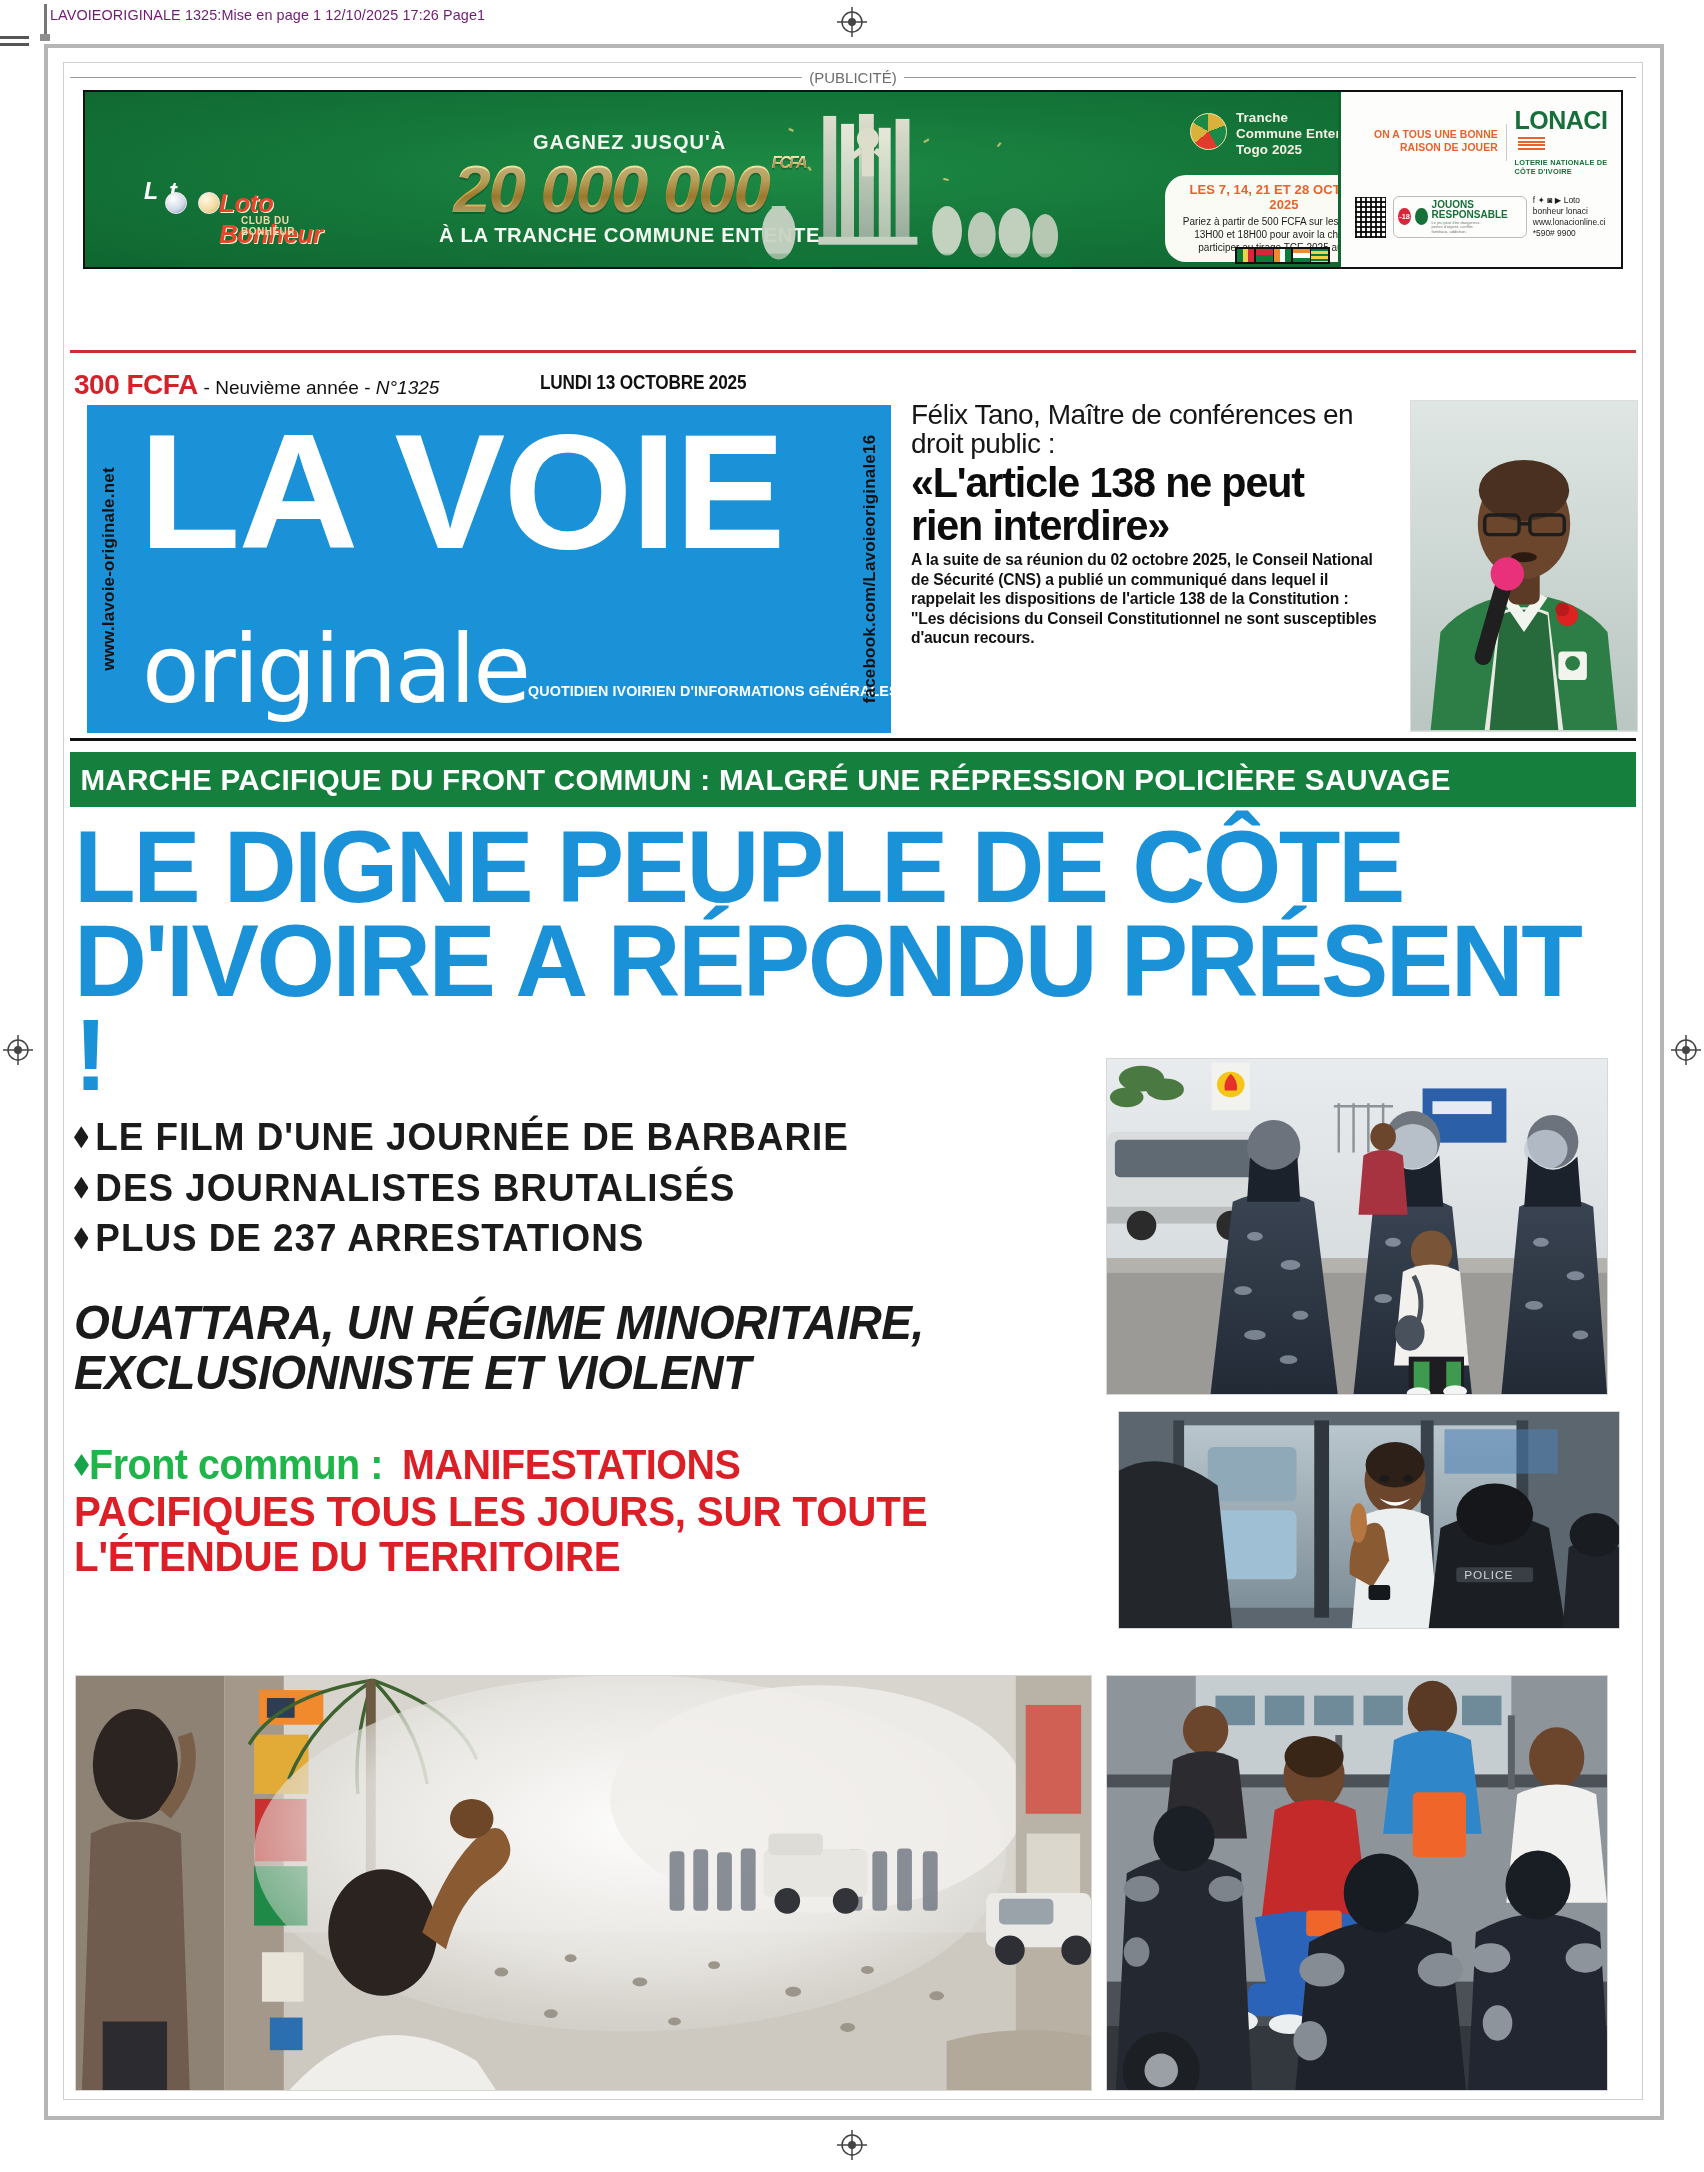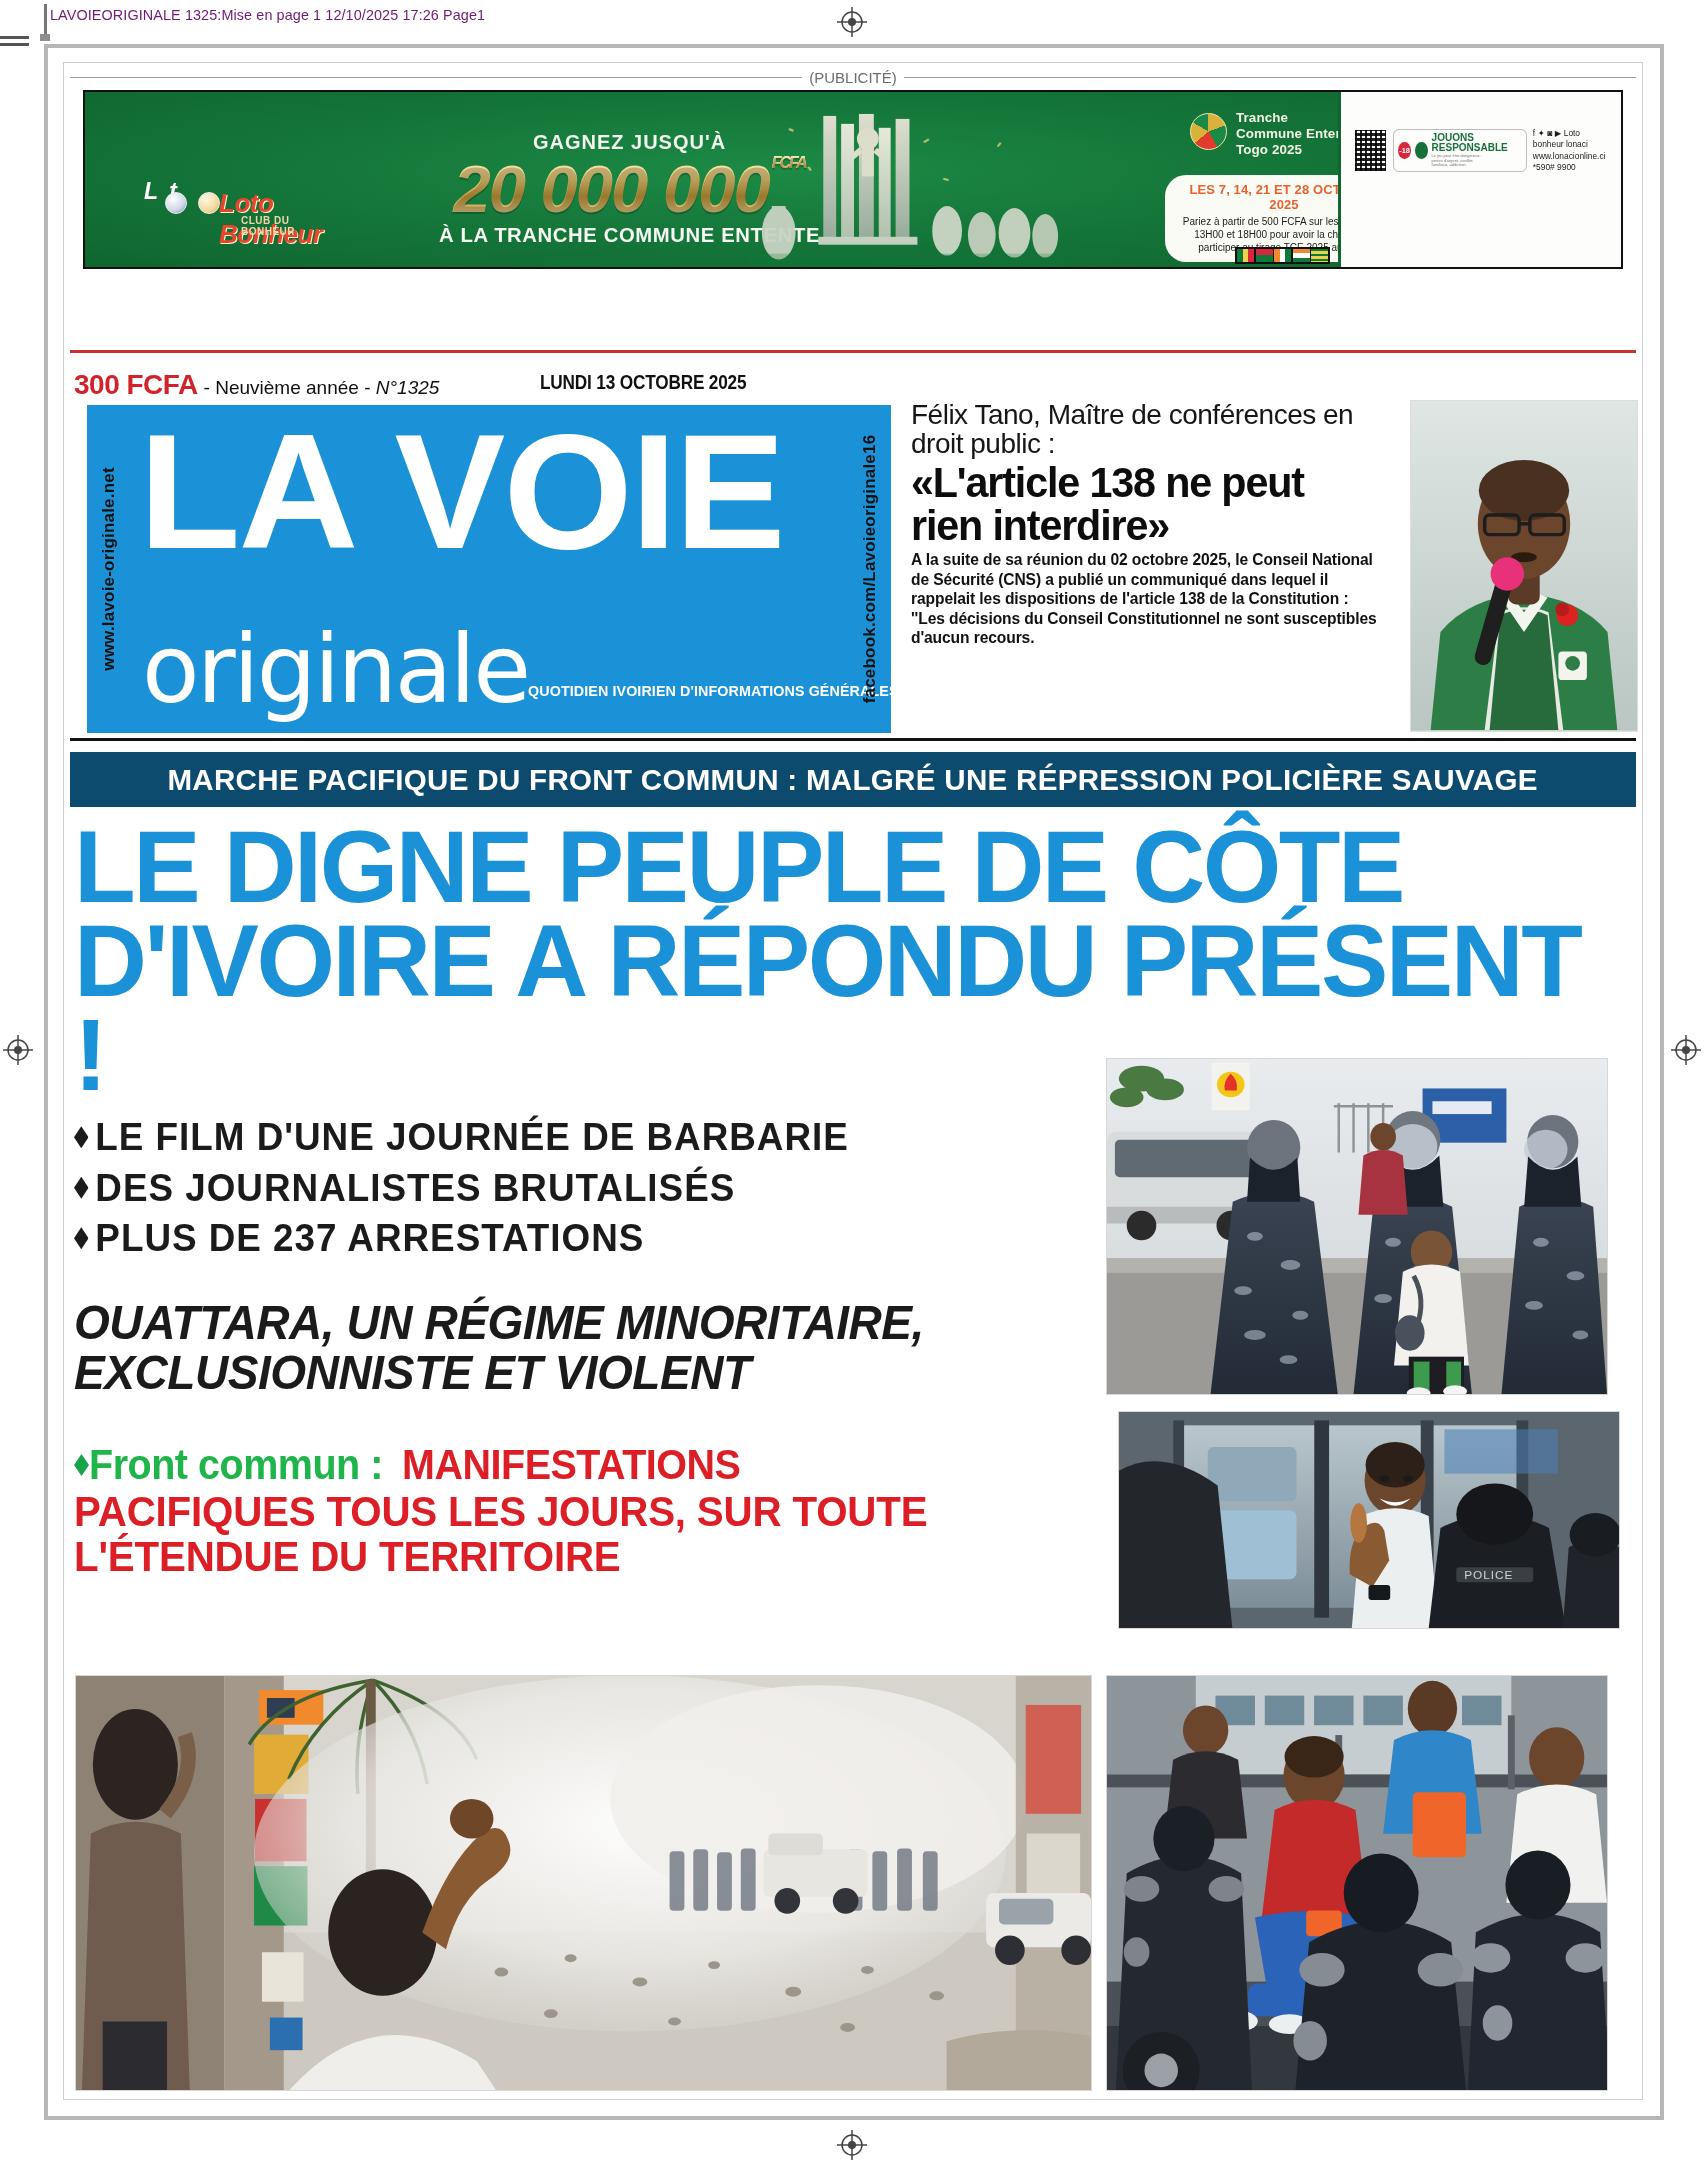"ON A TOUS UNE BONNE" div.lonaci-top { html: none -> <div> <div>ON A TOUS UNE BONNE RAISON DE JOUER</div> <div></div> <div> <div> <span>LONACI</span><span></span> </div> <div>LOTERIE NATIONALE DE CÔTE D'IVOIRE</div> </div> </div> }
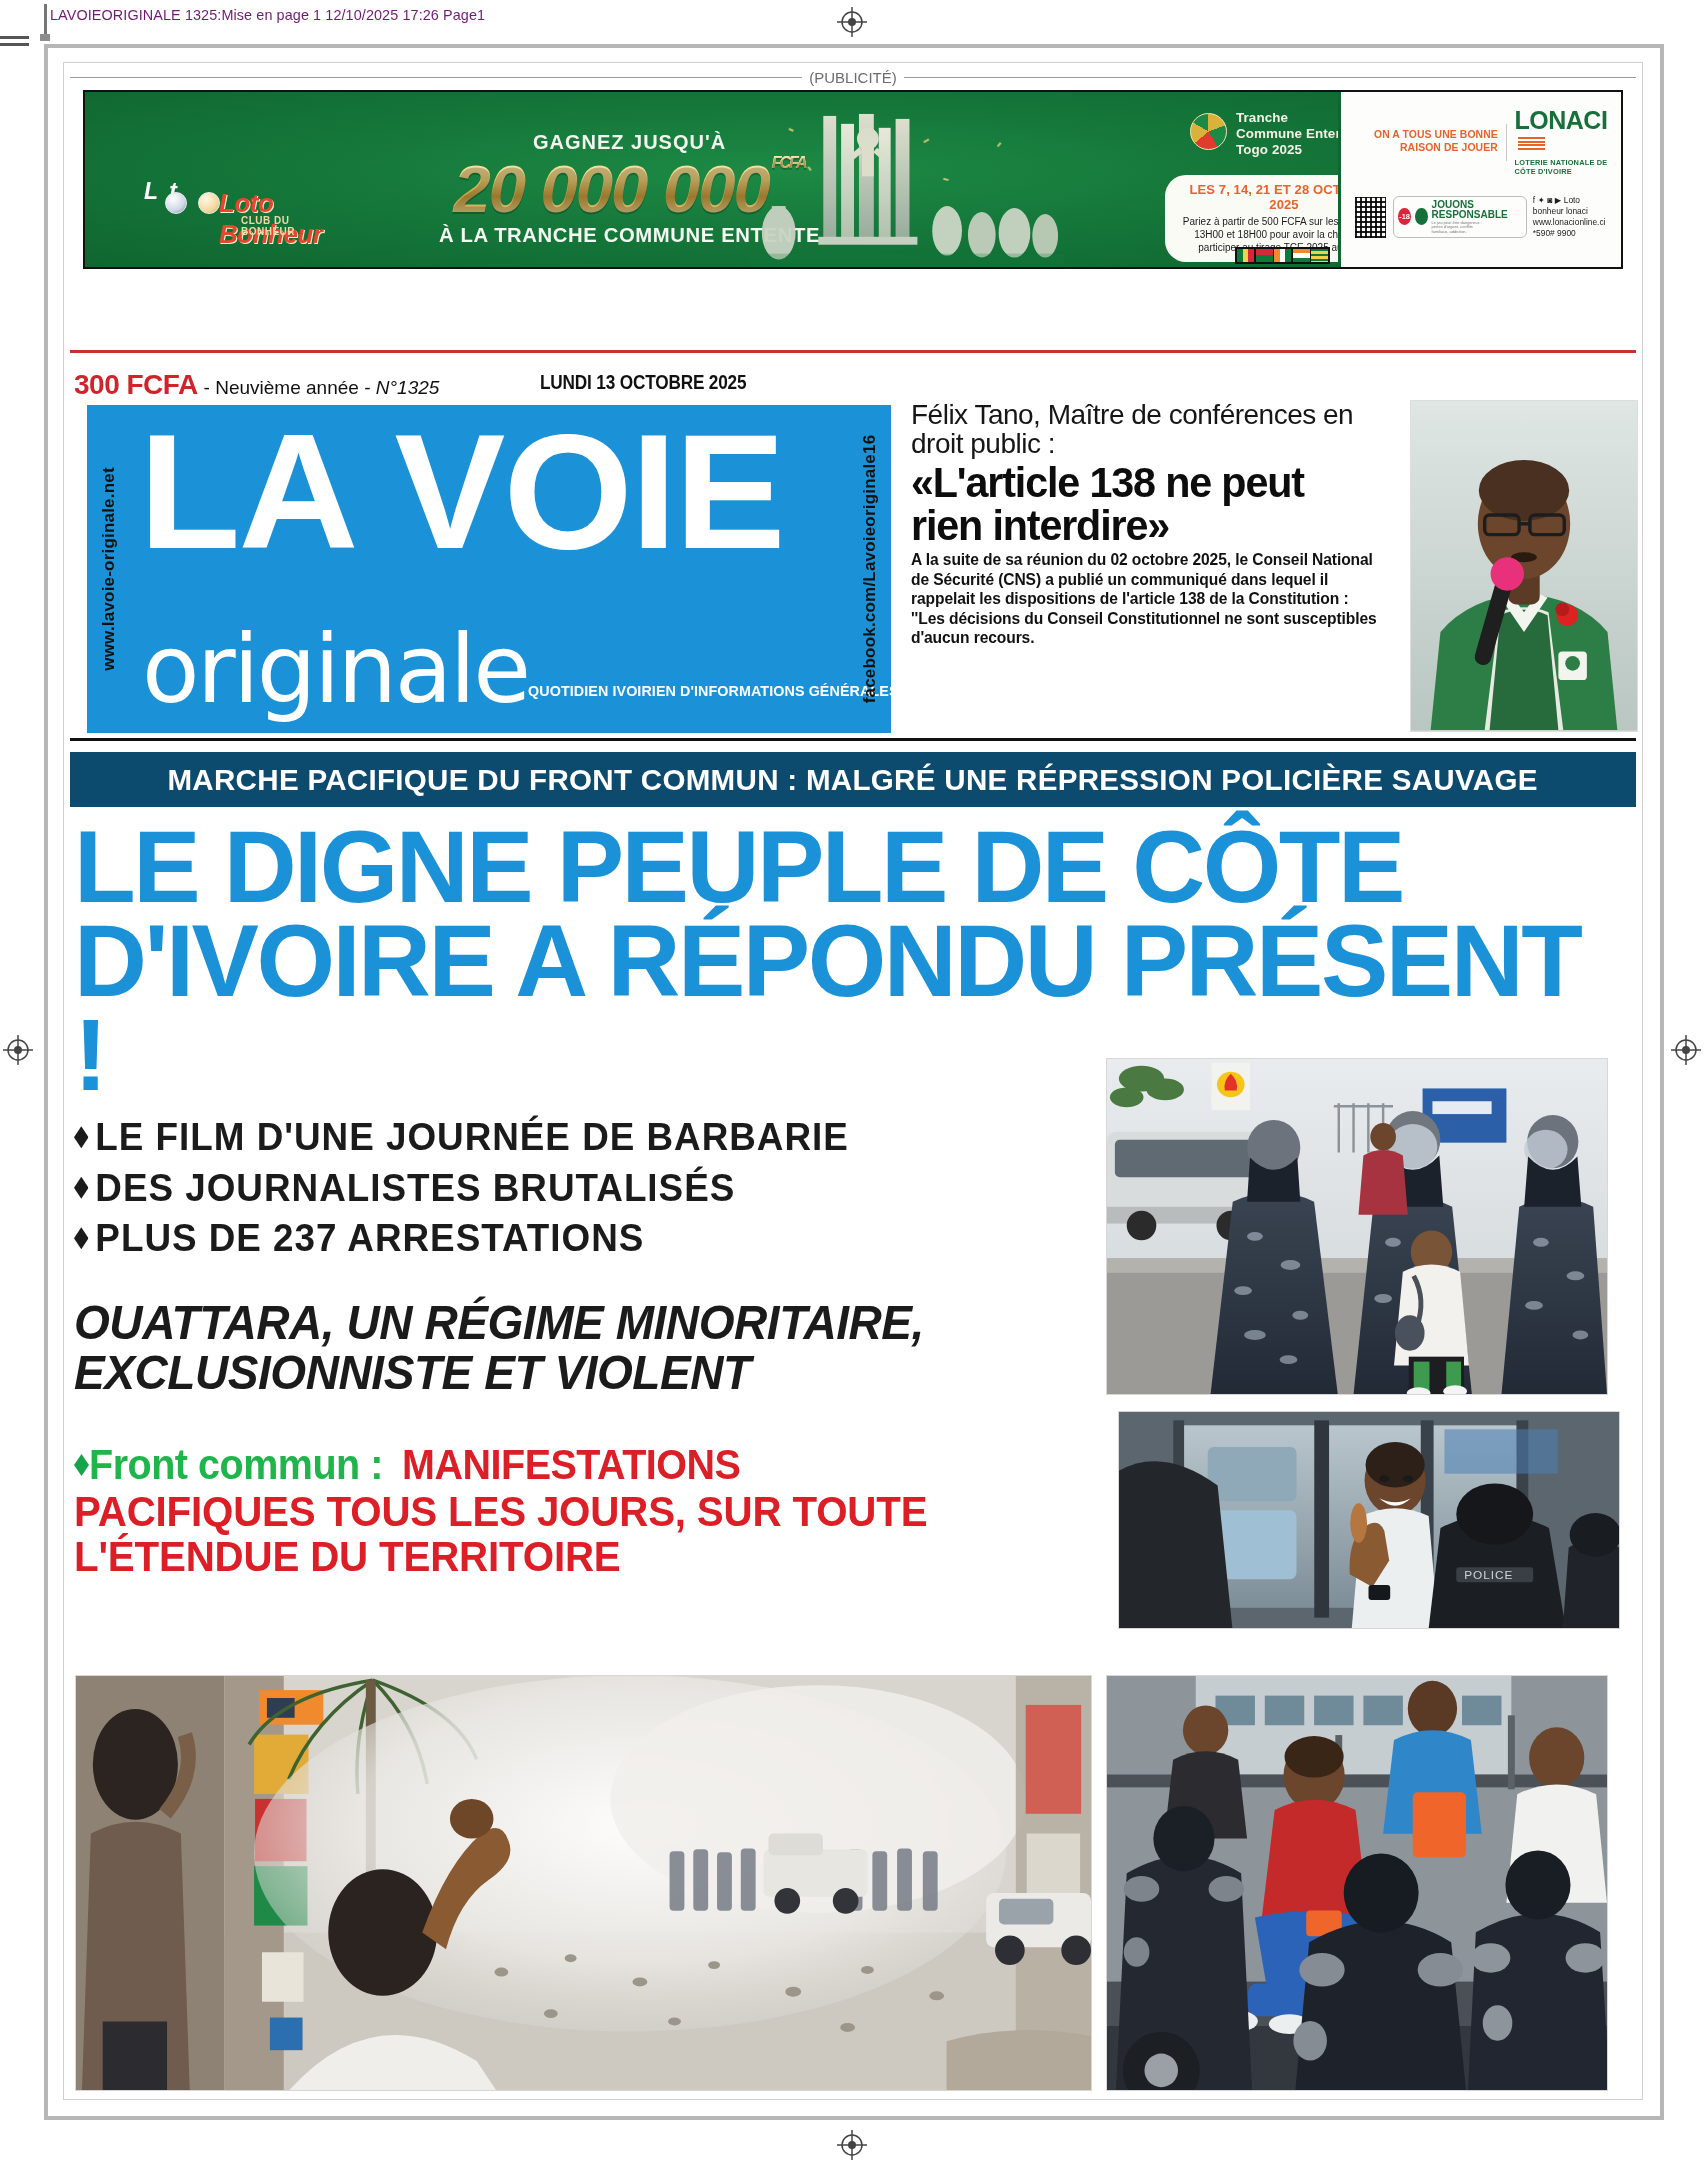"MARCHE PACIFIQUE DU FRONT COMMUN" .red-band { background: #0c4a6e -> #15803d; justify-content: center -> none }
